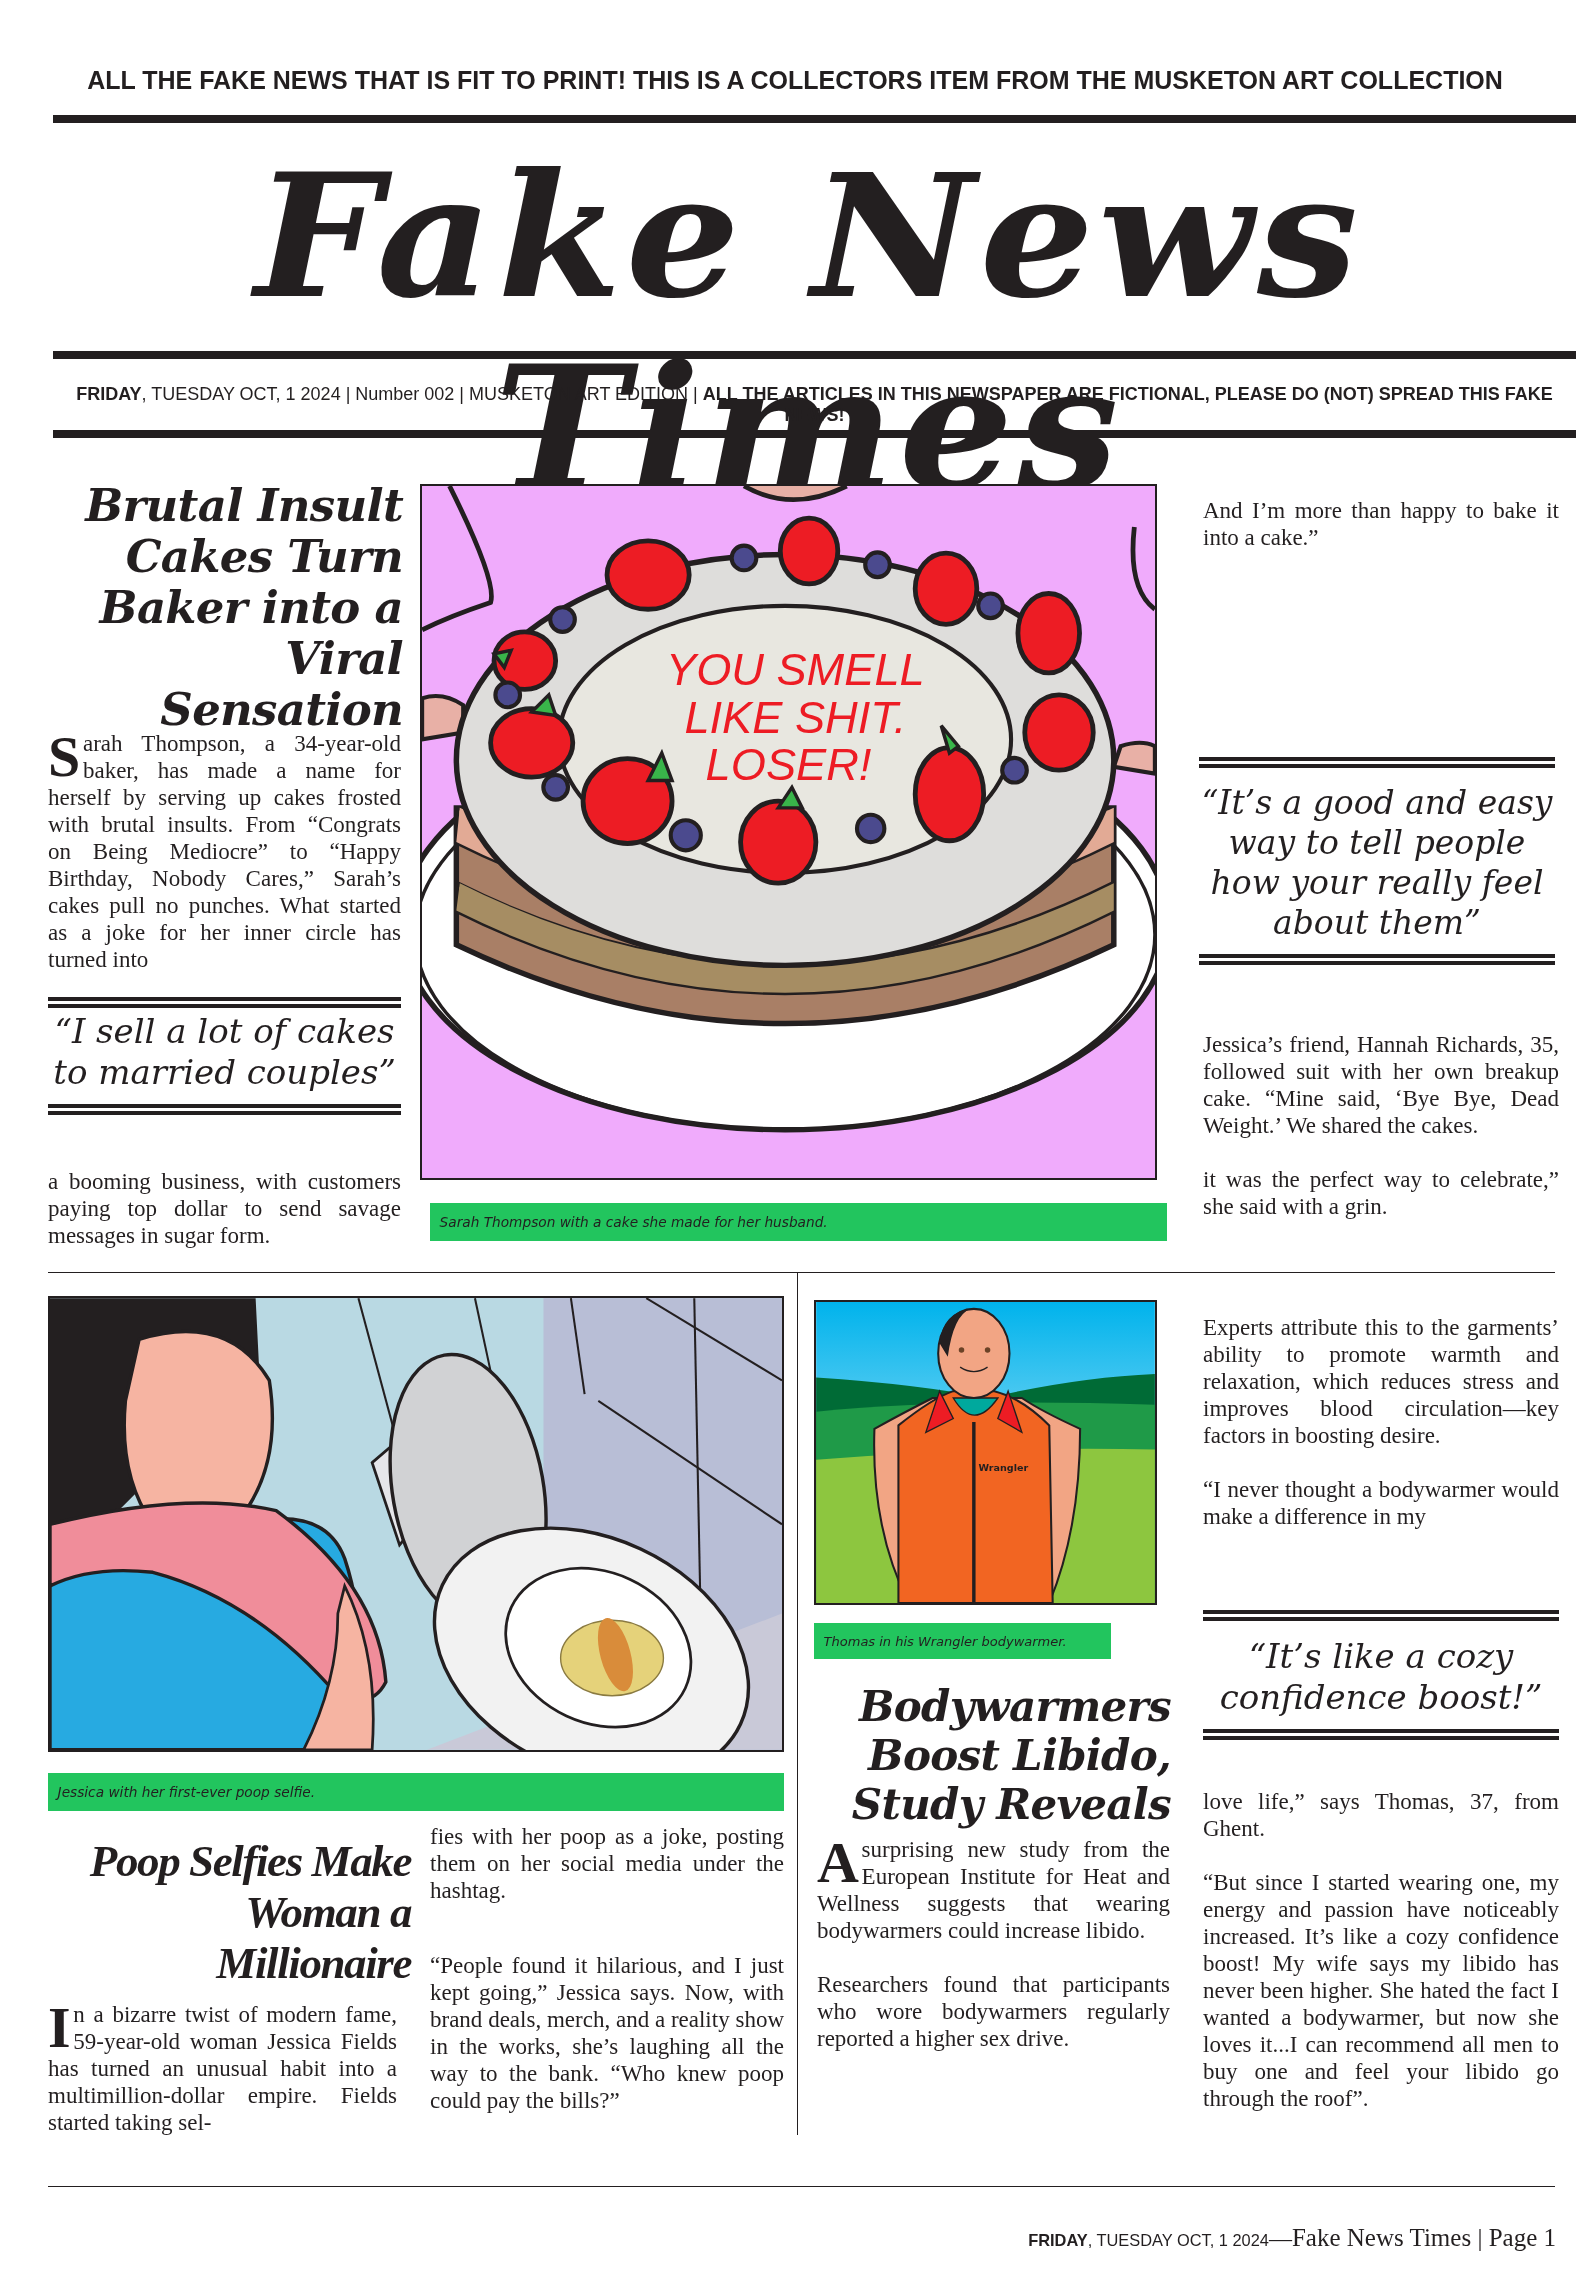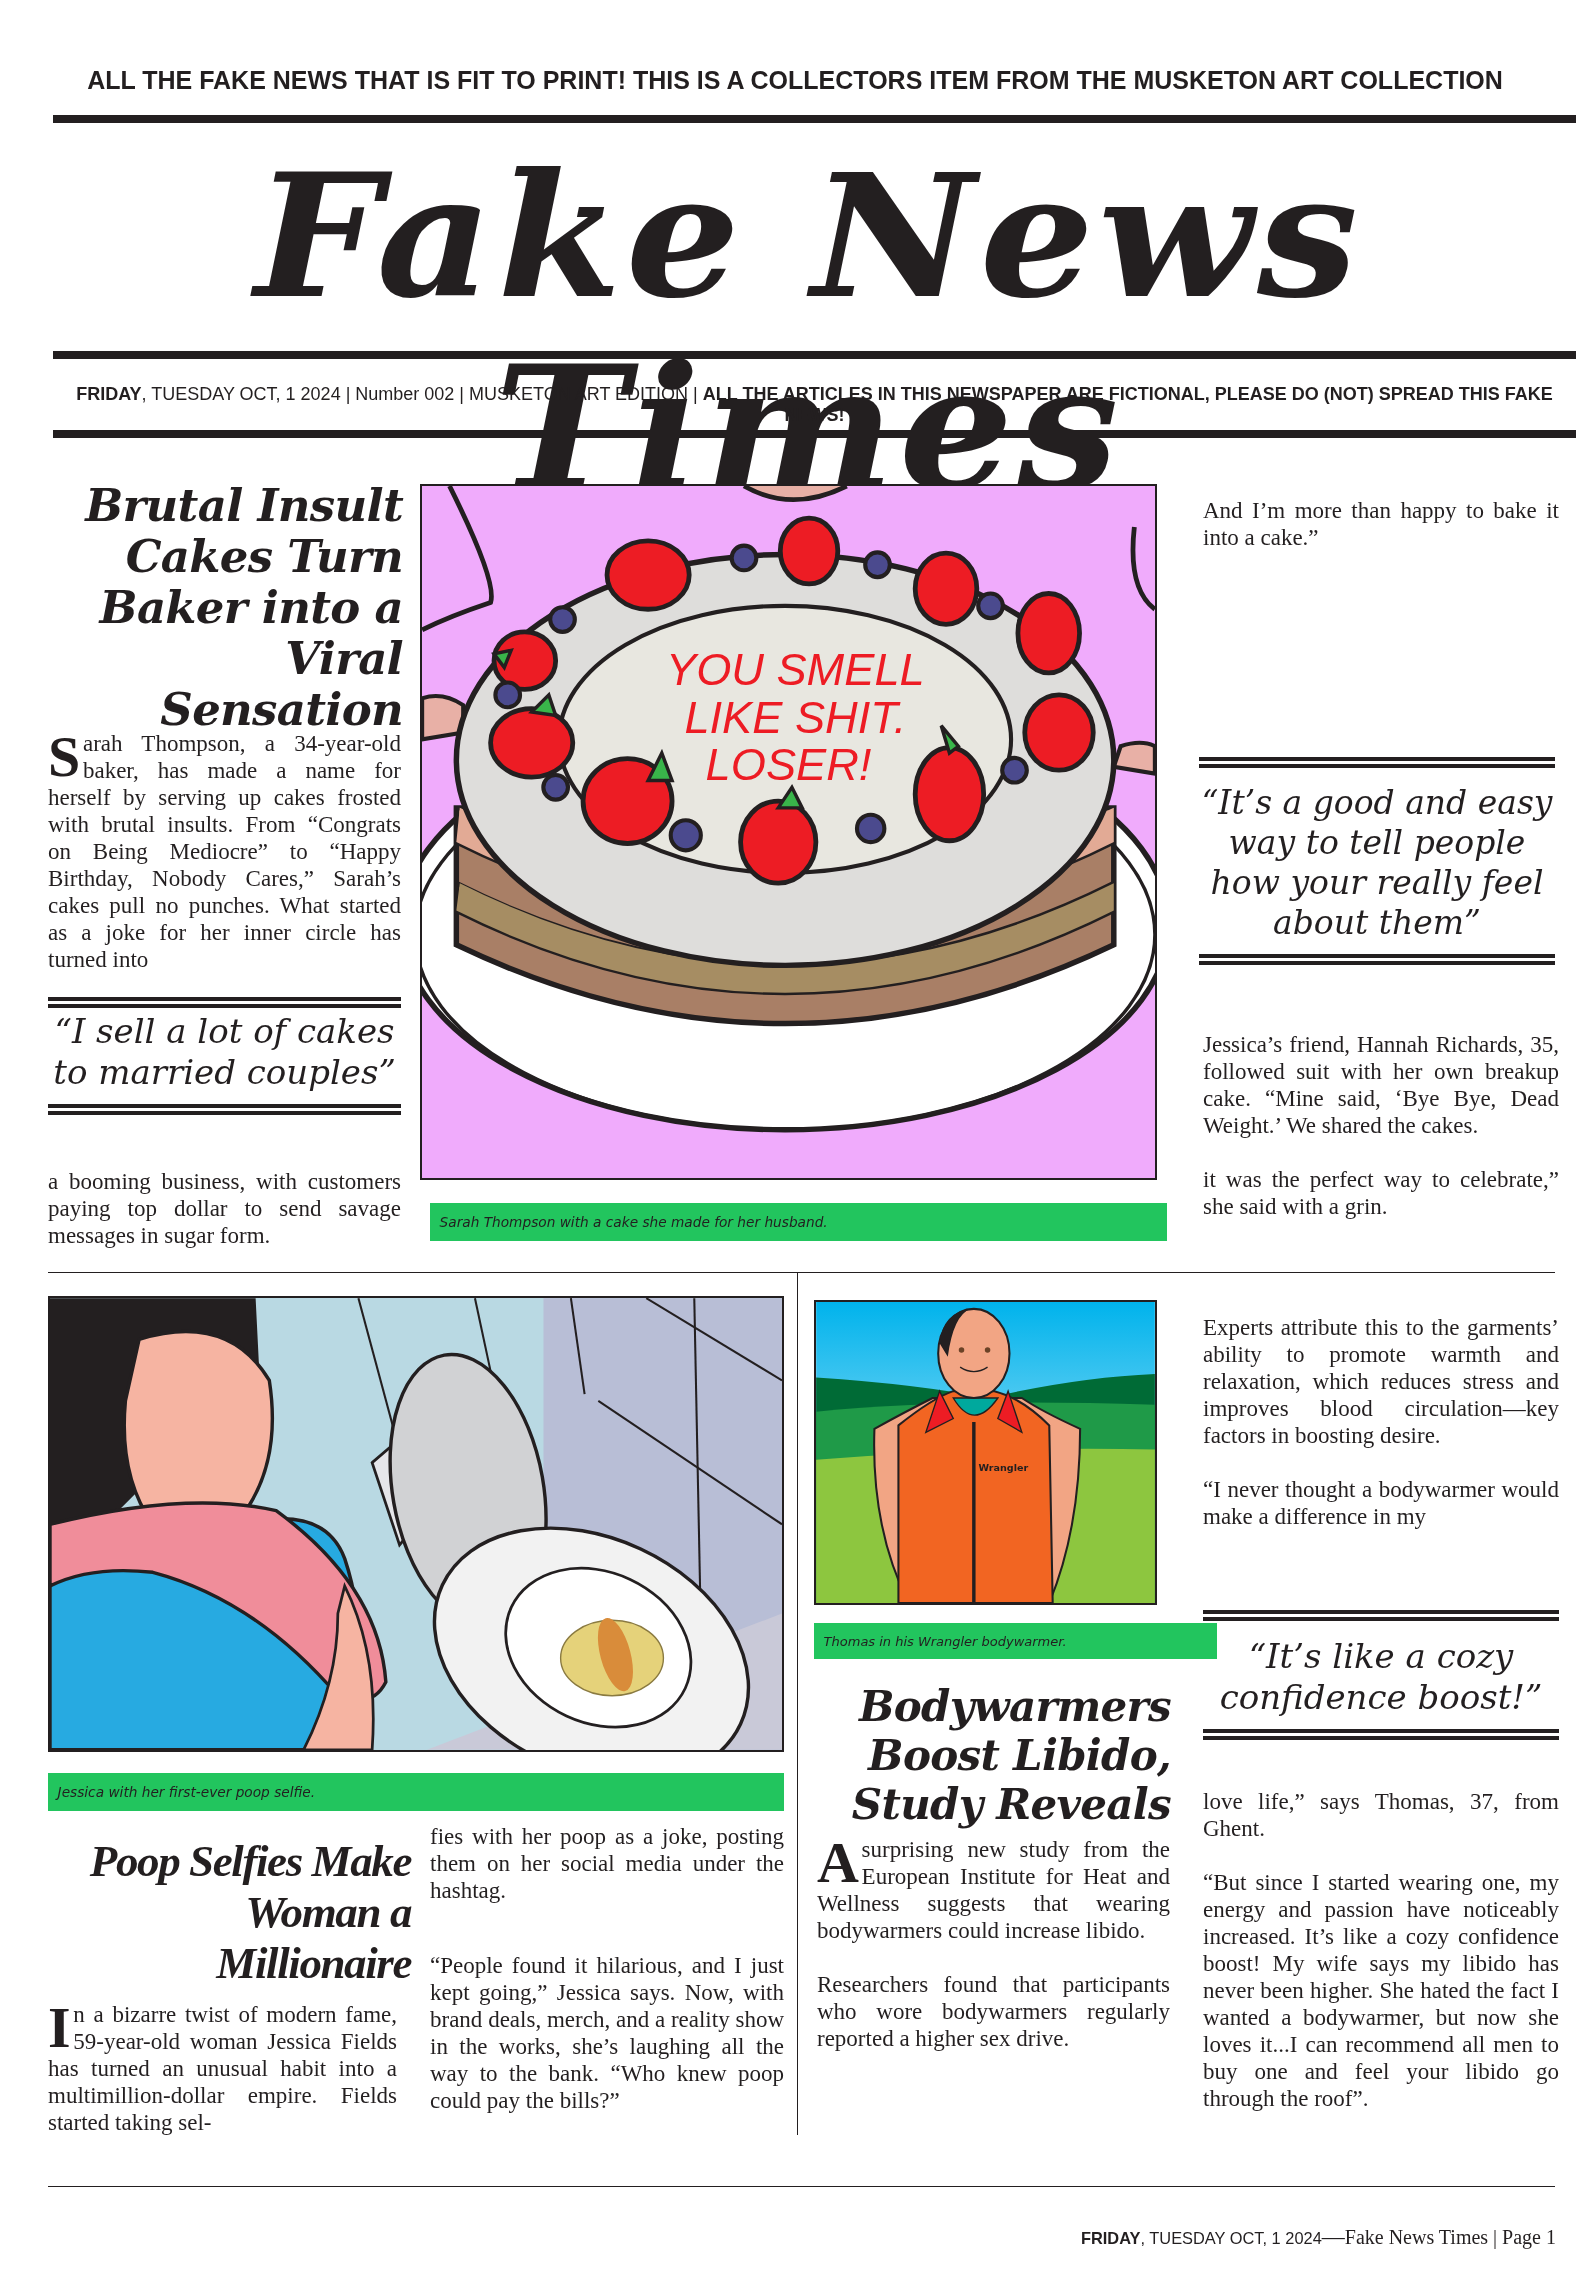"Thomas in his Wrangler bodywarmer." div.abs { width: 403px -> 297px }
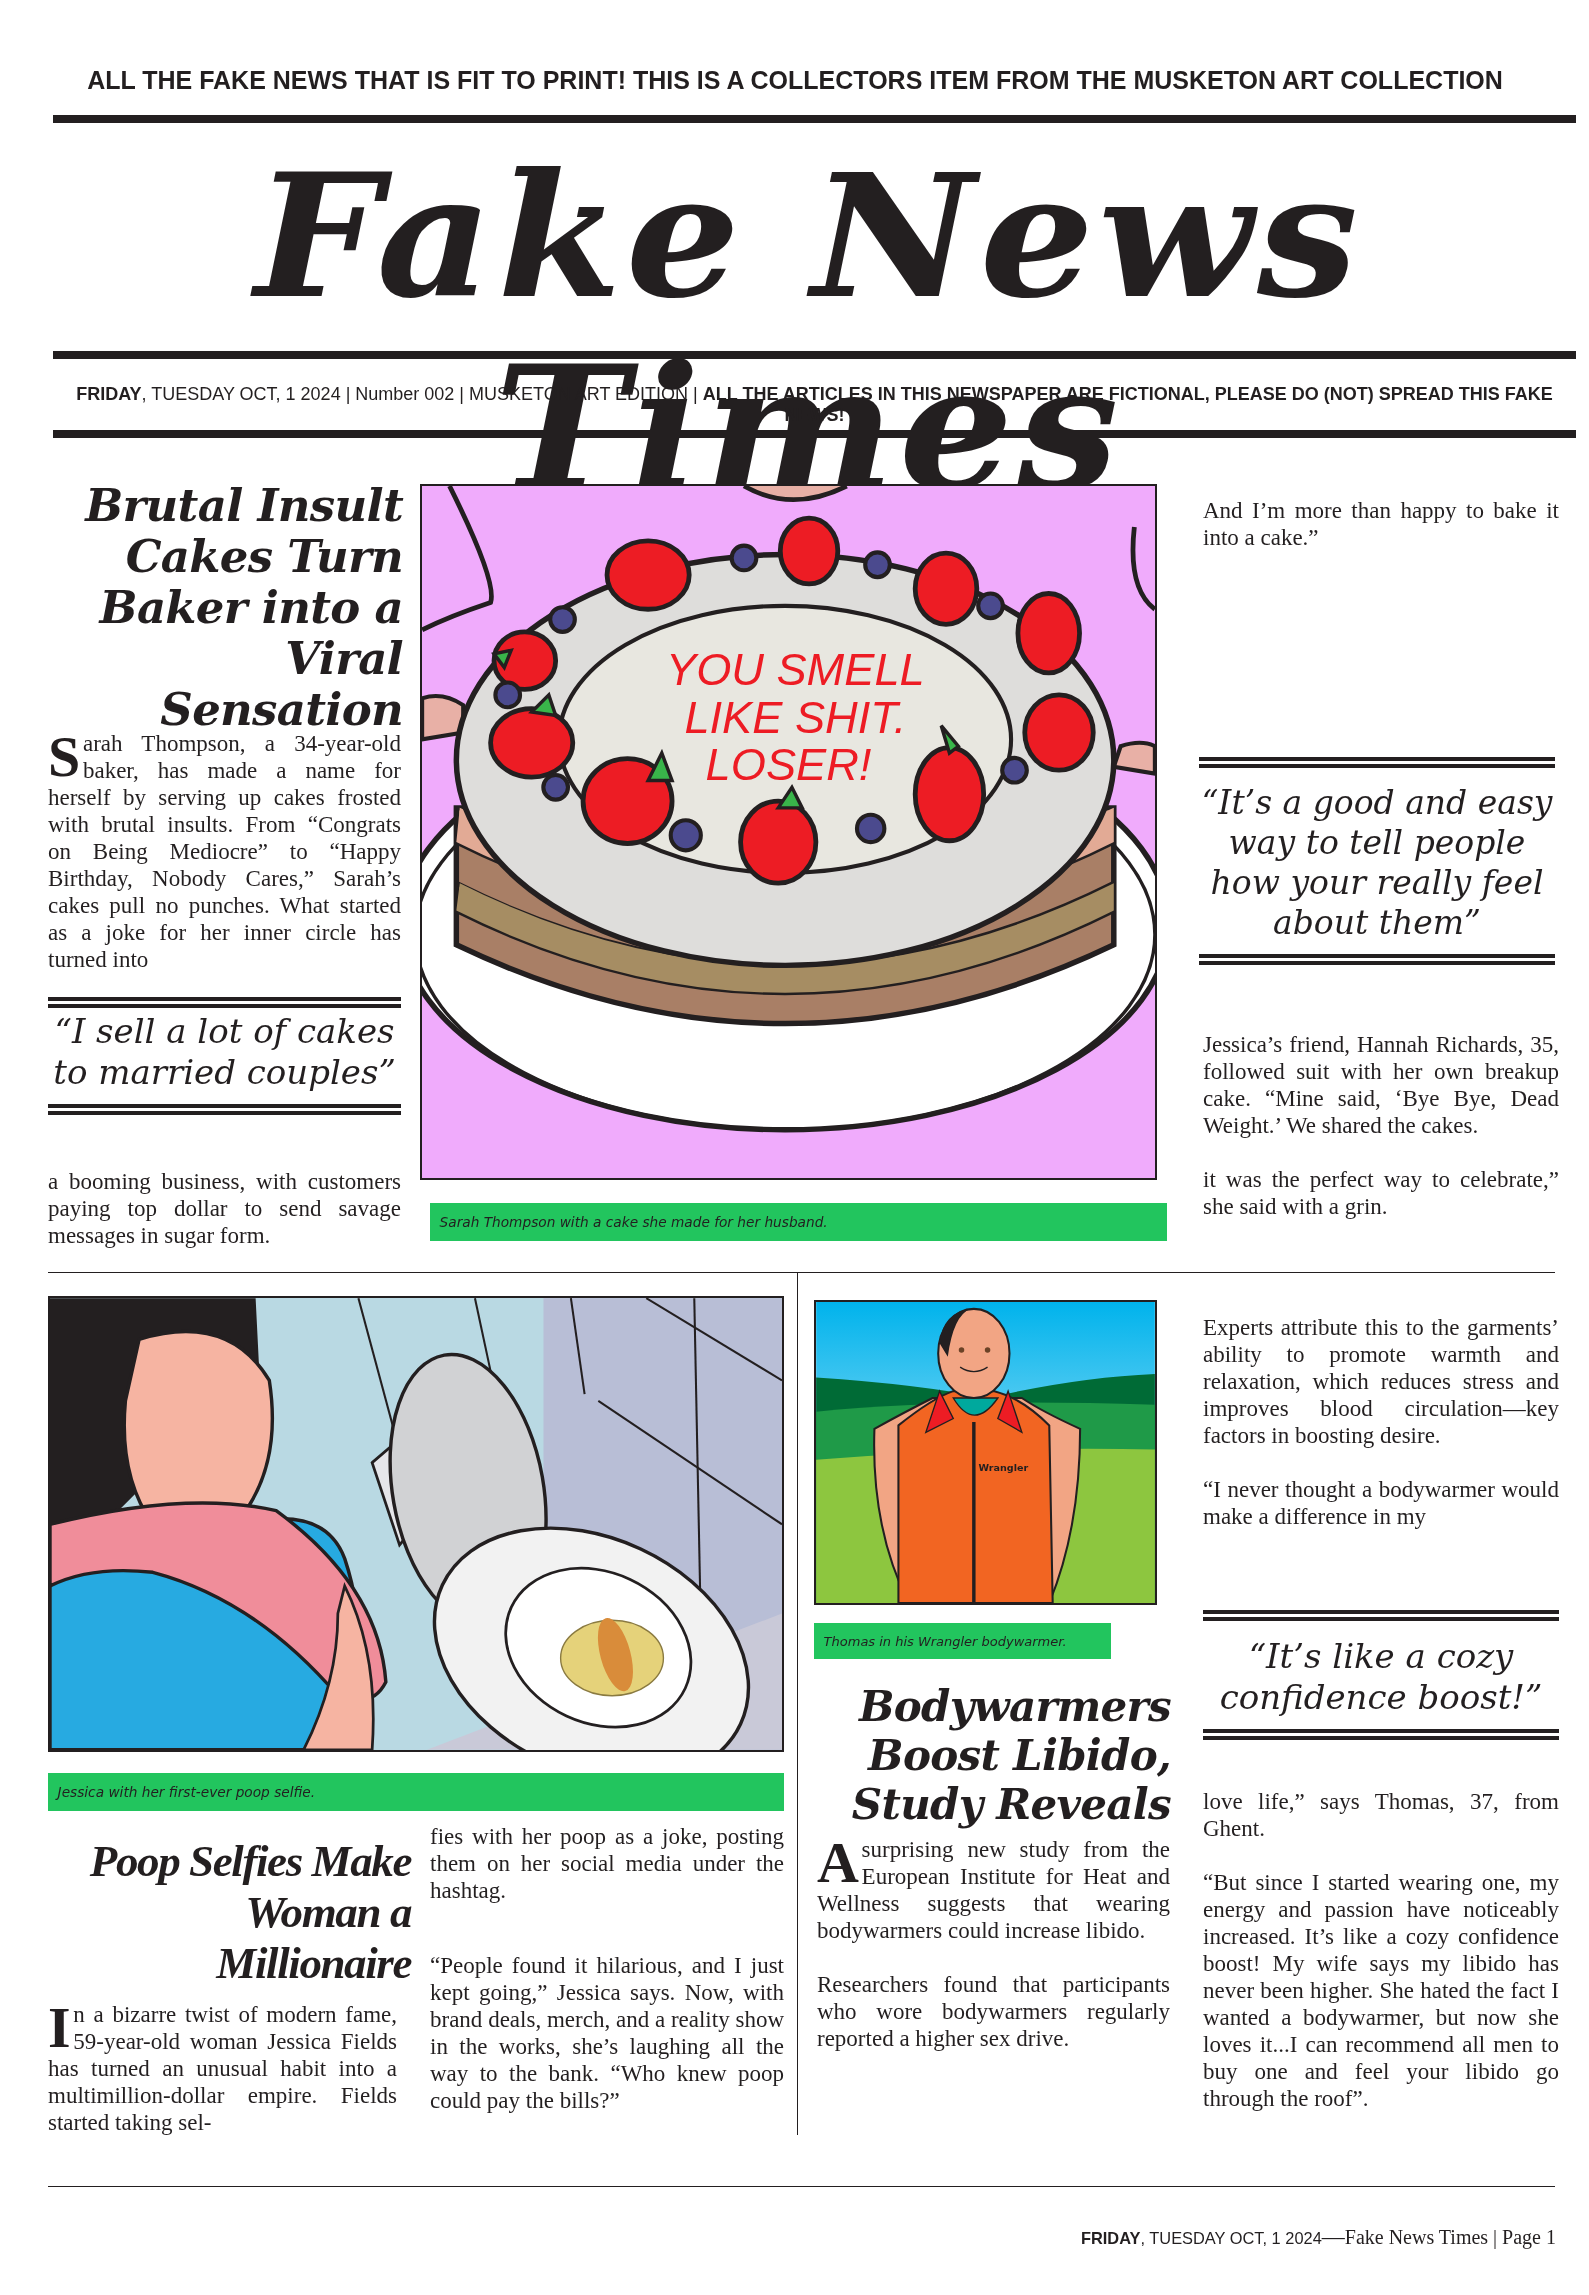"Fake News Times | Page" span { font-size: 20px -> 25px }
